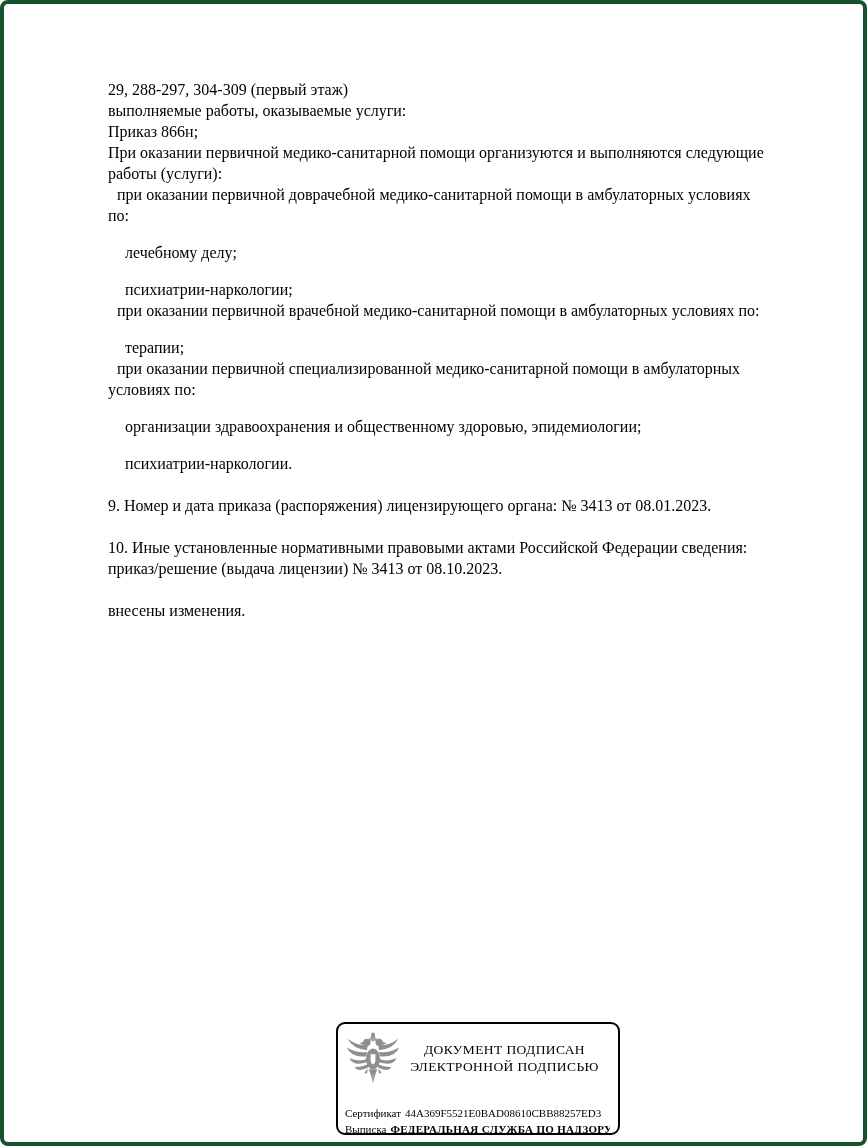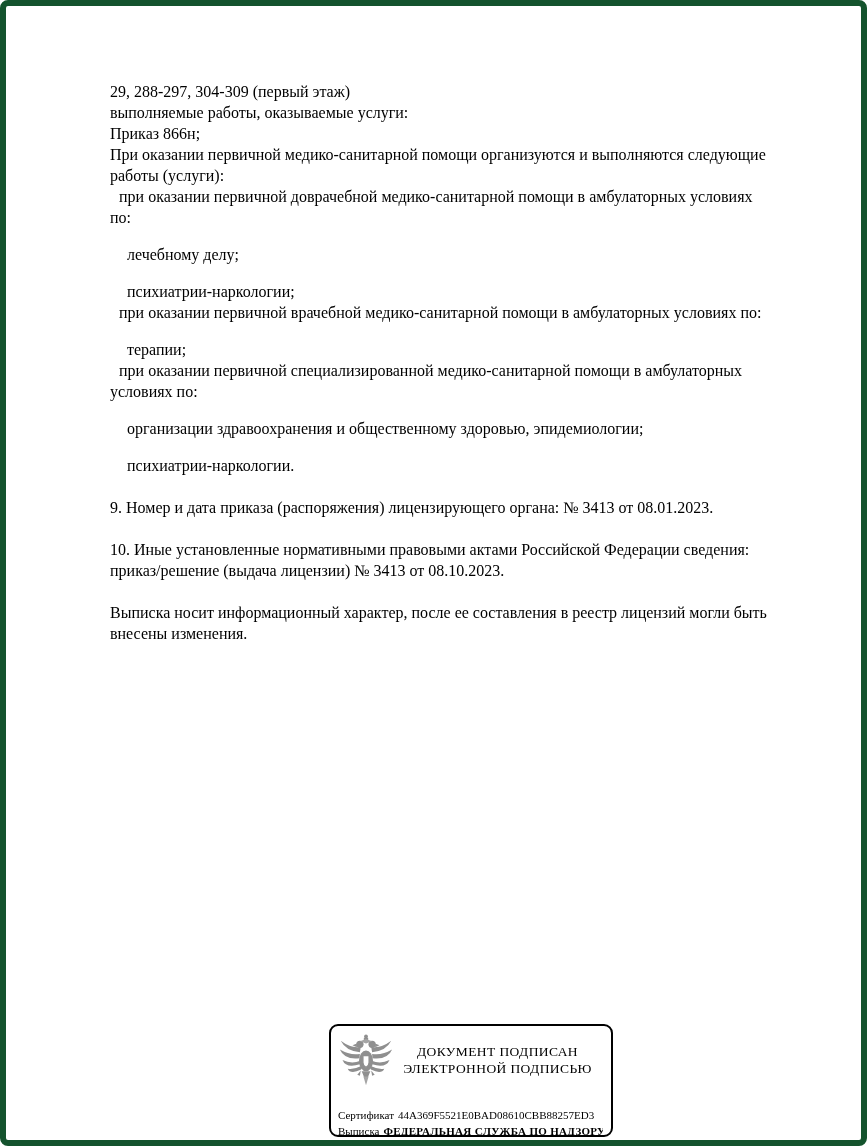"29, 288-297, 304-309 (первый этаж)" .page { border: 6px solid #14532d -> 4px solid #14532d }
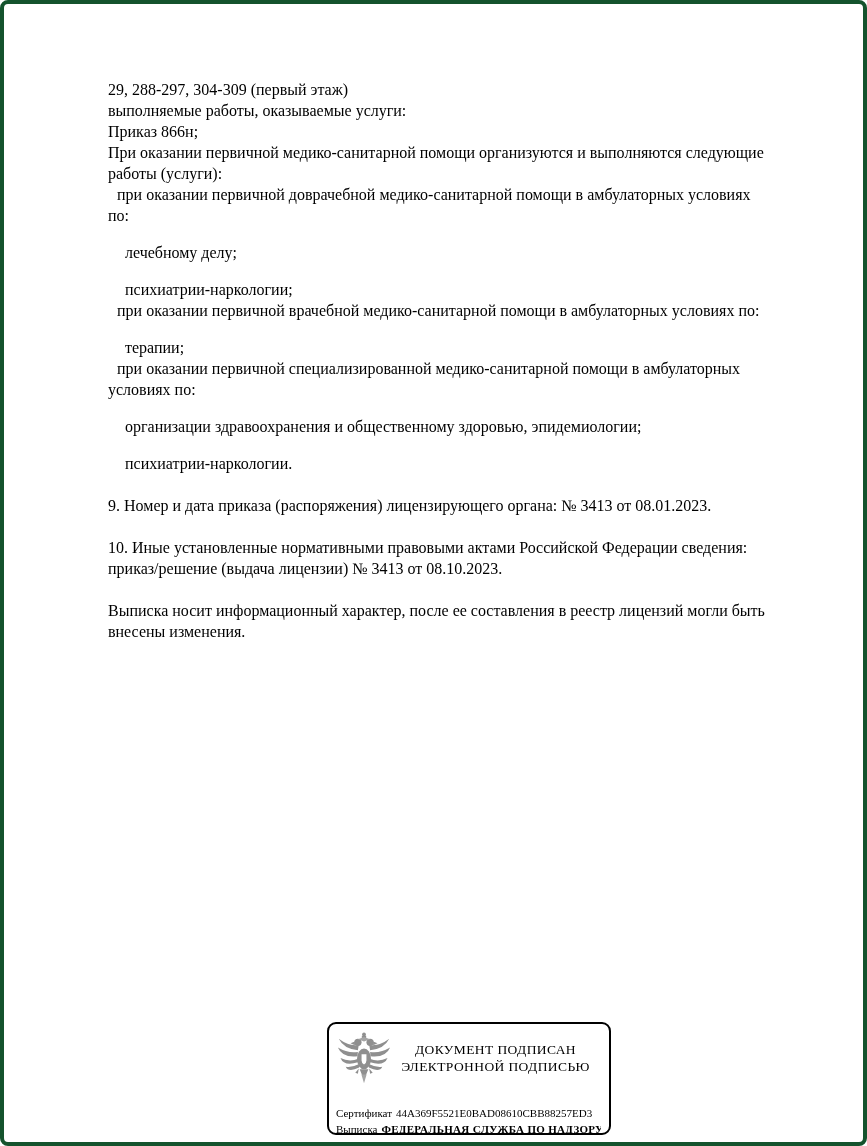"Выписка носит информационный характер," div.doc-line { html: <div>Выписка носит информационный характер, после ее составления в реестр лицензий могли быть</div> -> none }
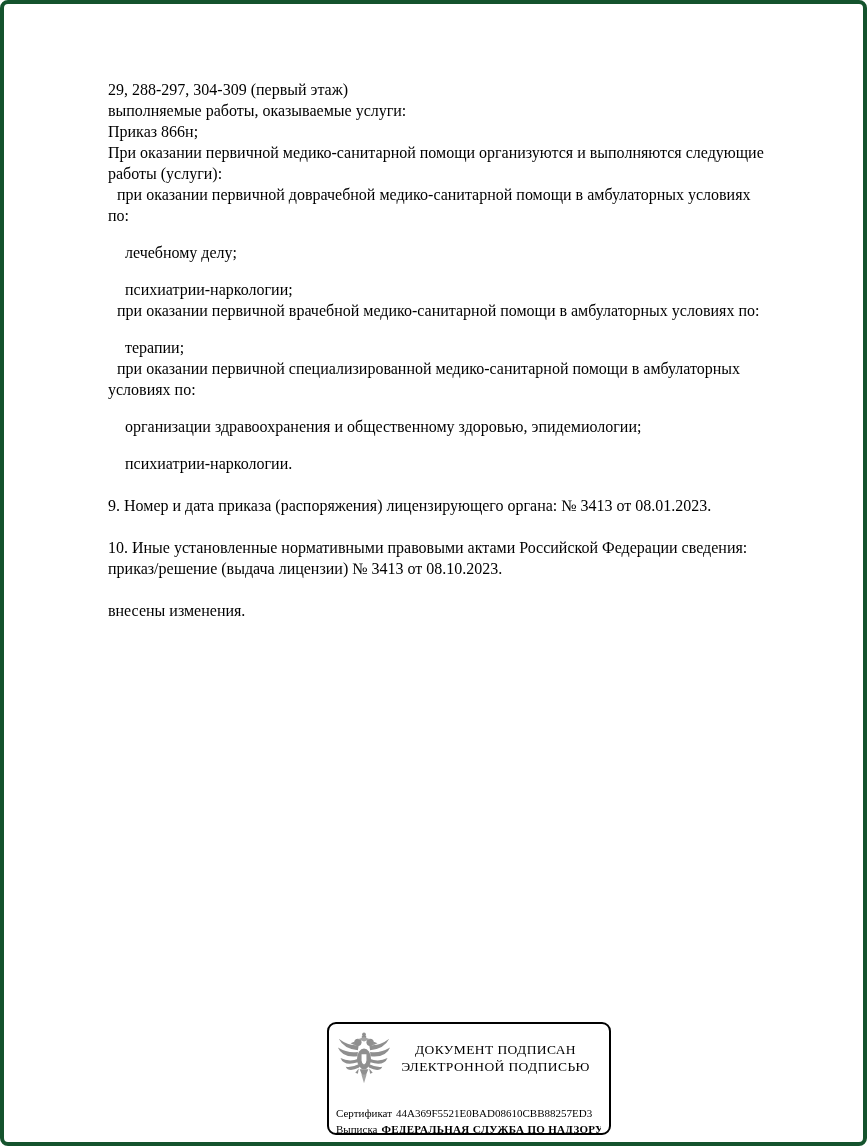"ДОКУМЕНТ ПОДПИСАН" .stamp { left: 323px -> 332px }
